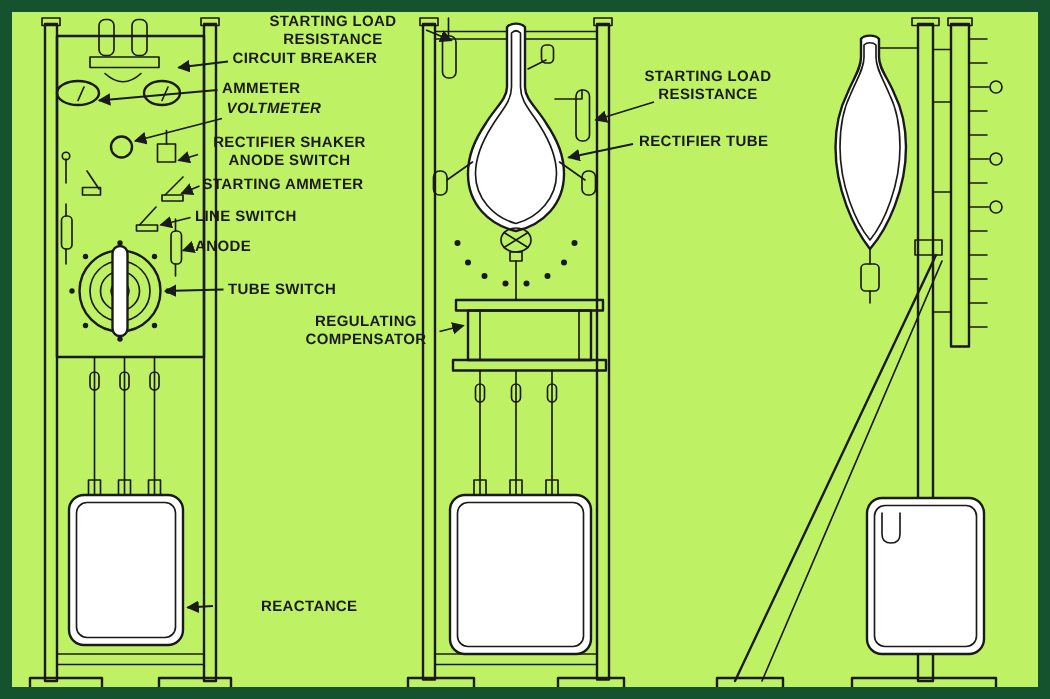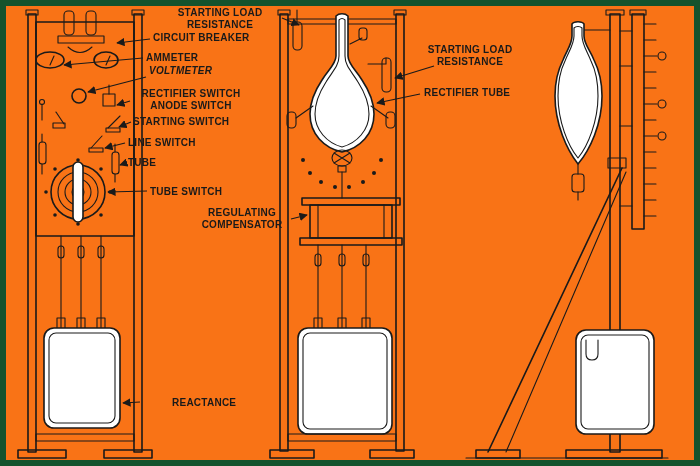"STARTING LOAD" .figure { background: #f97316 -> #bef264; border: 6px solid #14532d -> 8px solid #14532d }
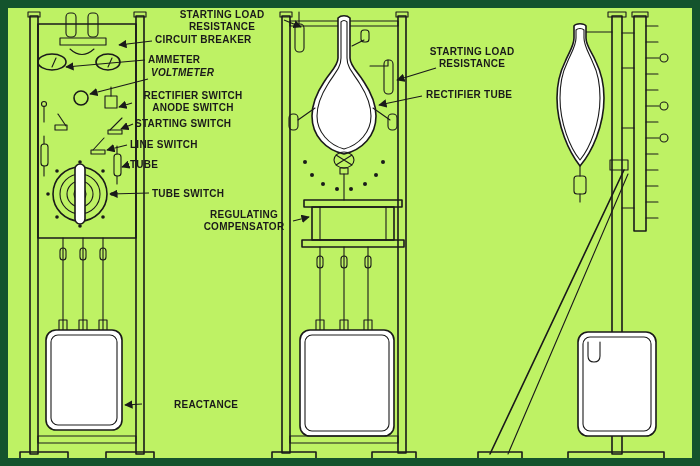"RECTIFIER SWITCH" span { text: SWITCH -> SHAKER }
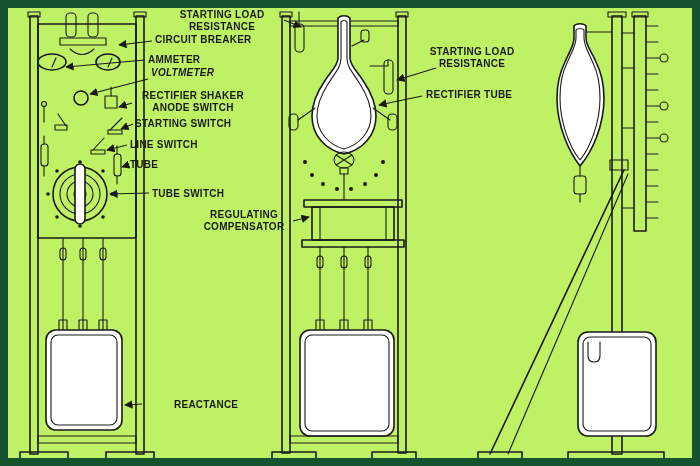"STARTING SWITCH" span { text: SWITCH -> AMMETER }
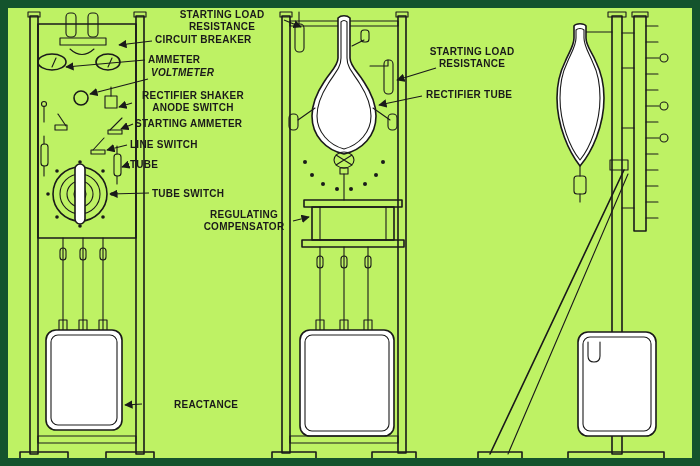"TUBE" span { text: TUBE -> ANODE }
